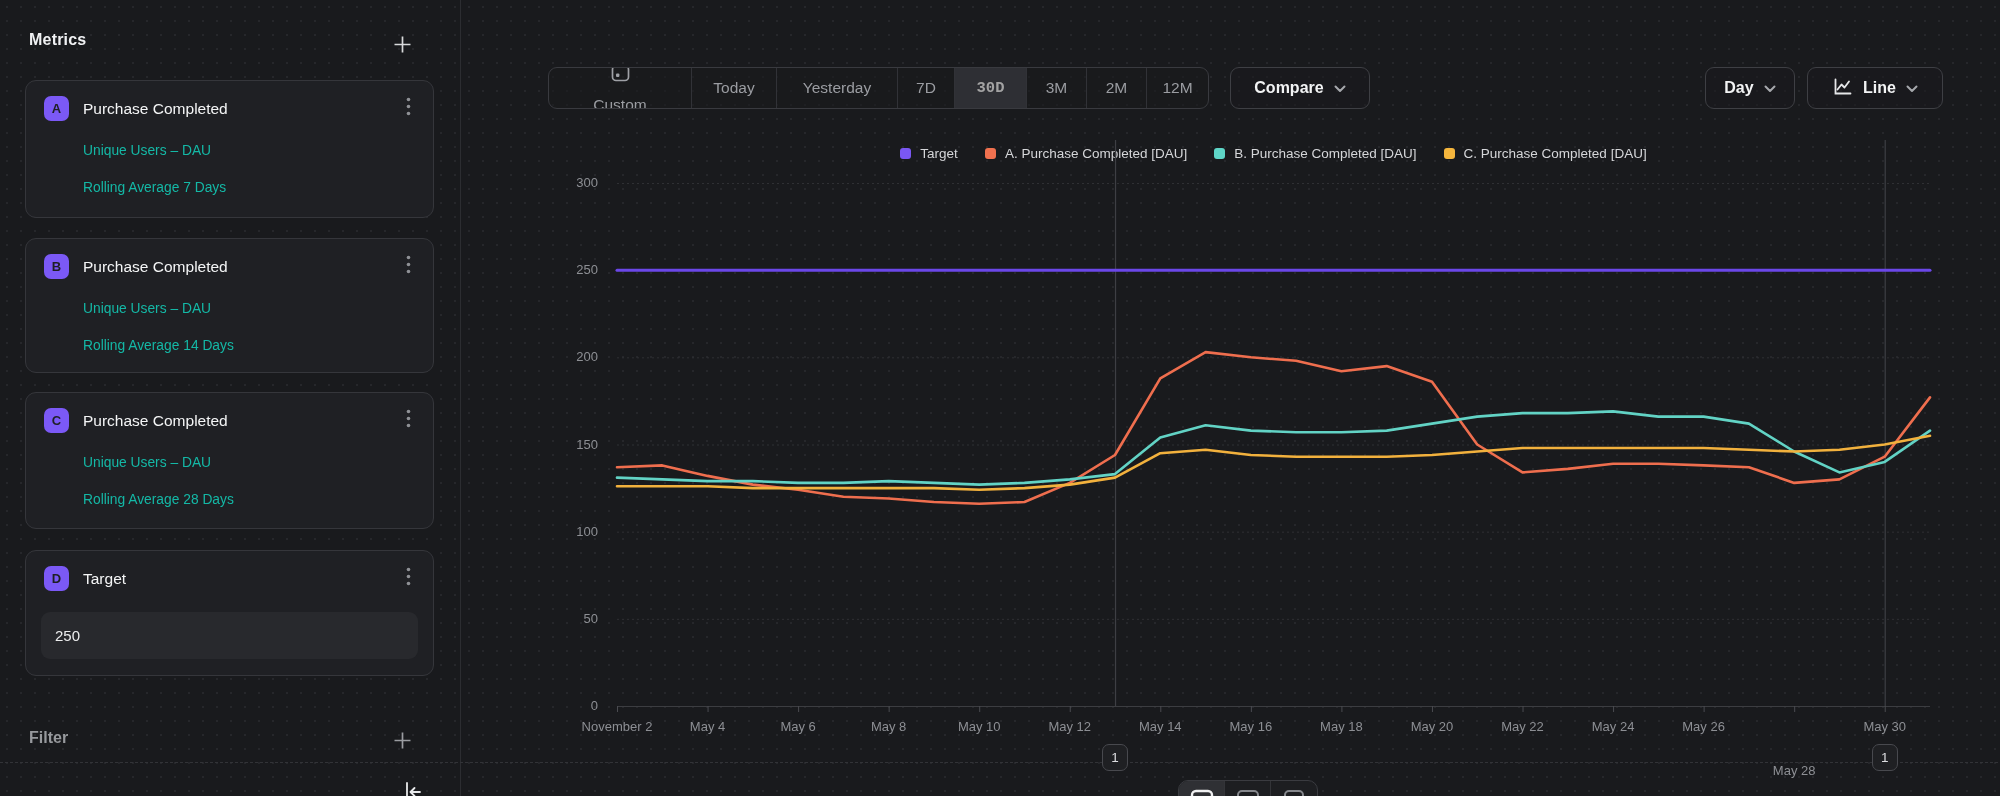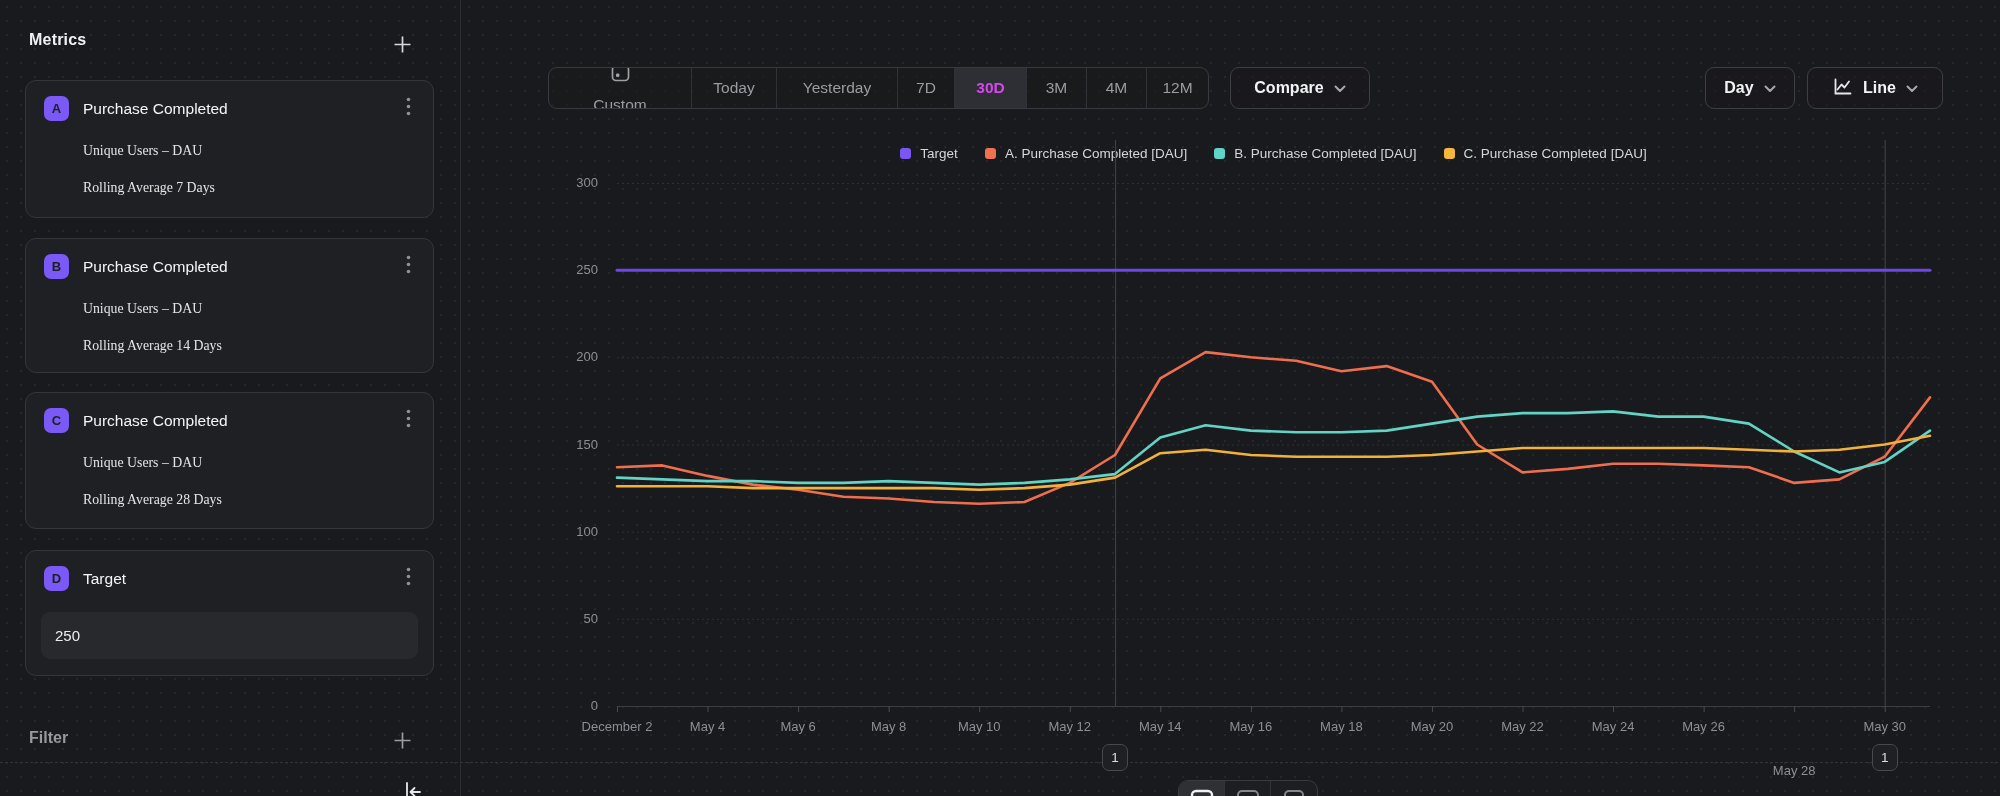"30D" .range-seg.selected { color: #d946ef -> #a3a3a3; font-family: none -> Liberation Mono, monospace }
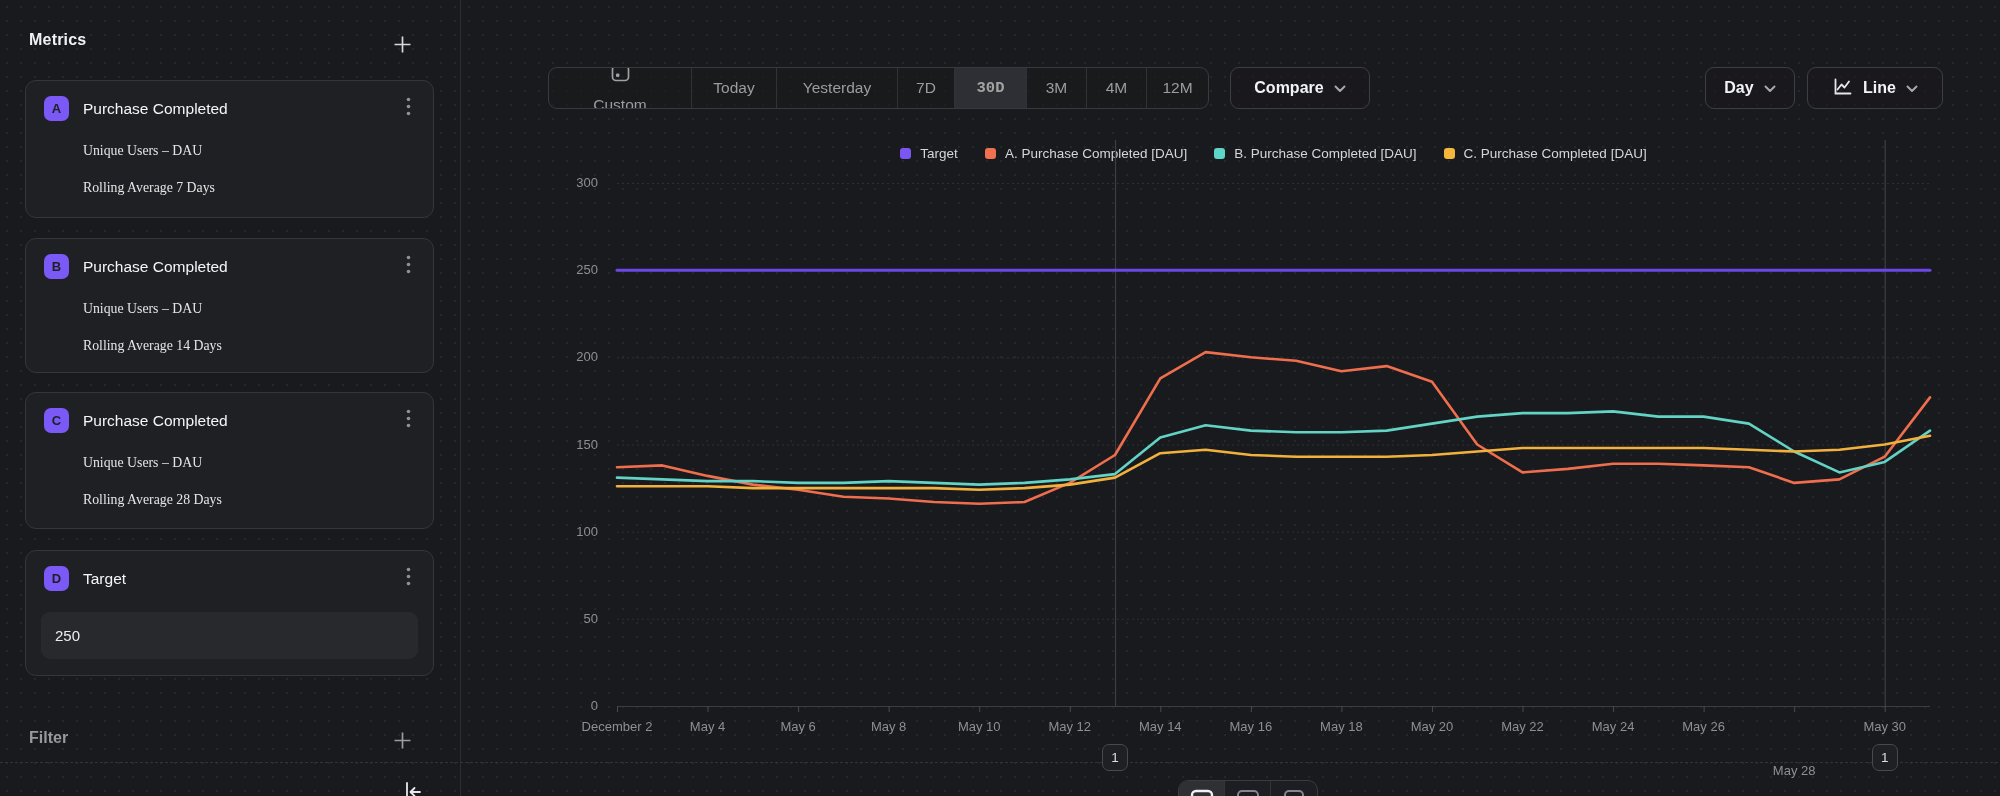"4M" span { text: 4M -> 2M }
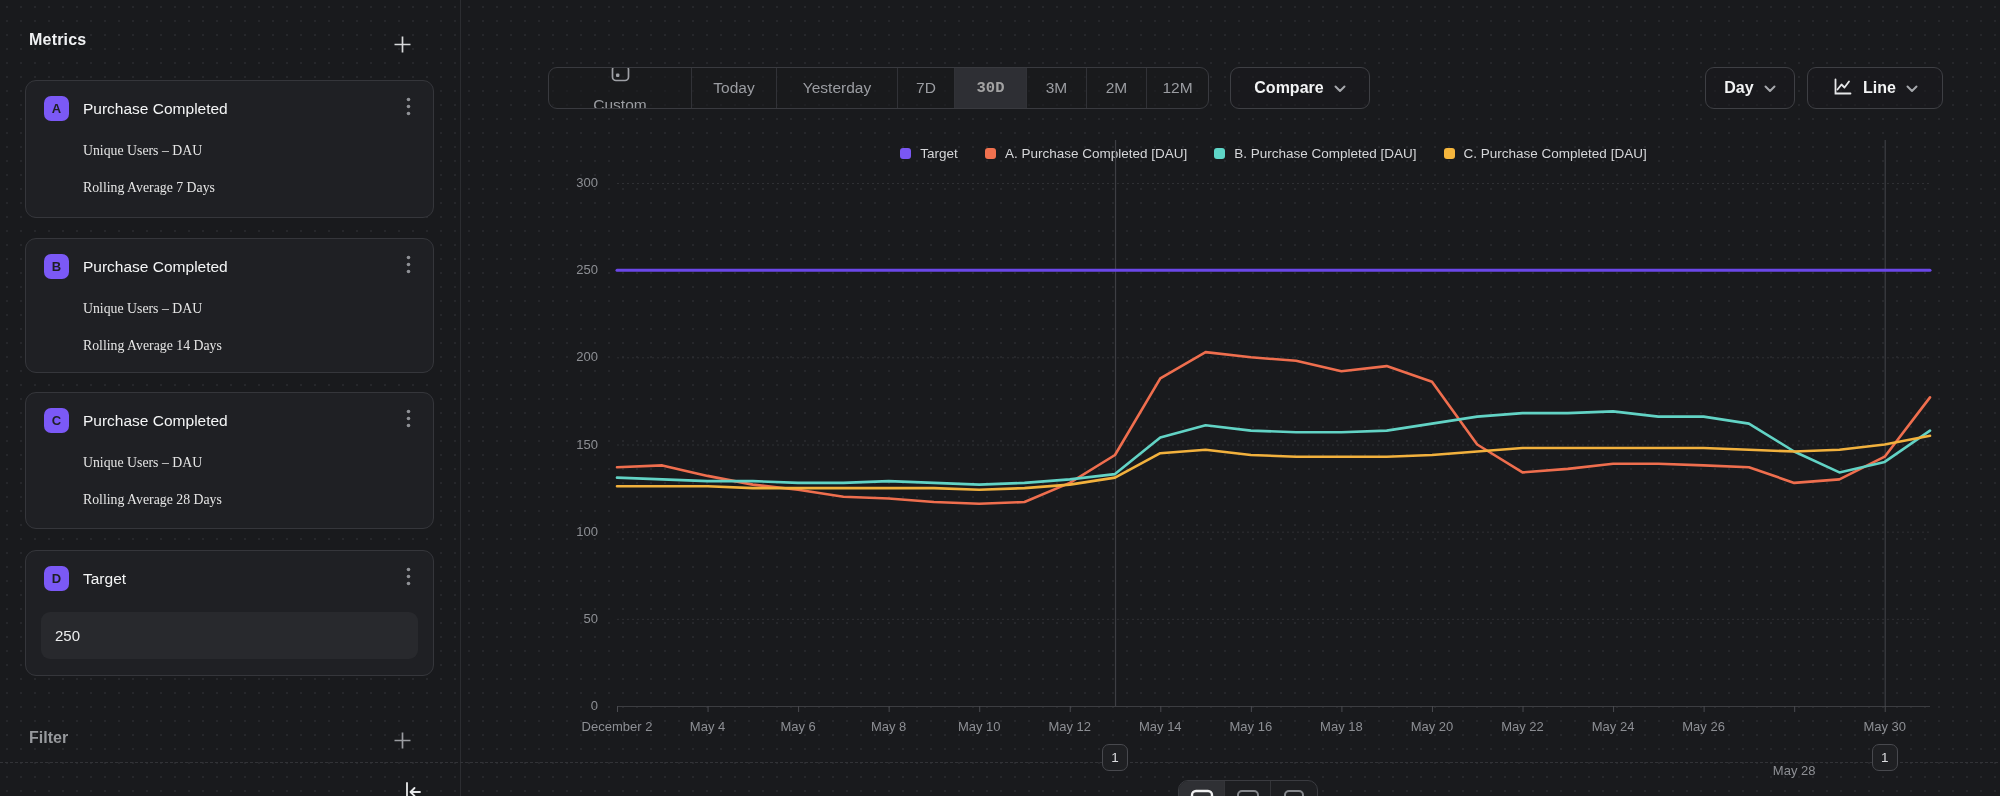"Unique Users – DAU" .card-sub { color: #e5e5e5 -> #14b8a6; font-family: Liberation Serif, serif -> none }
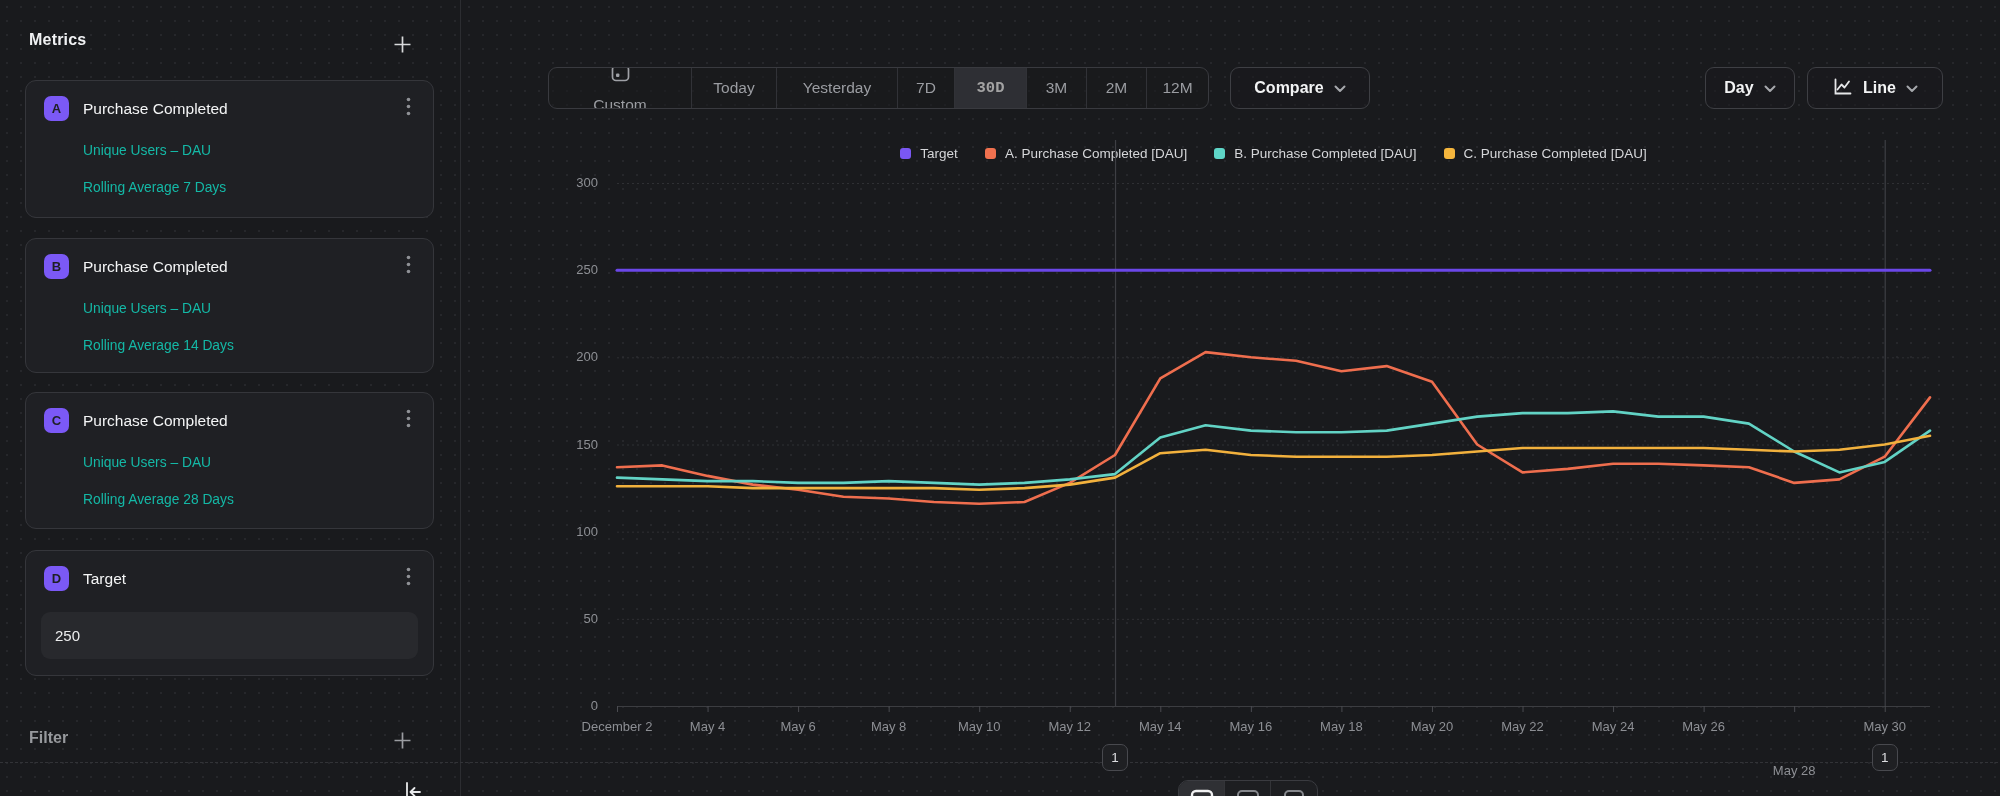"December 2" div.x-label { text: December -> November }
